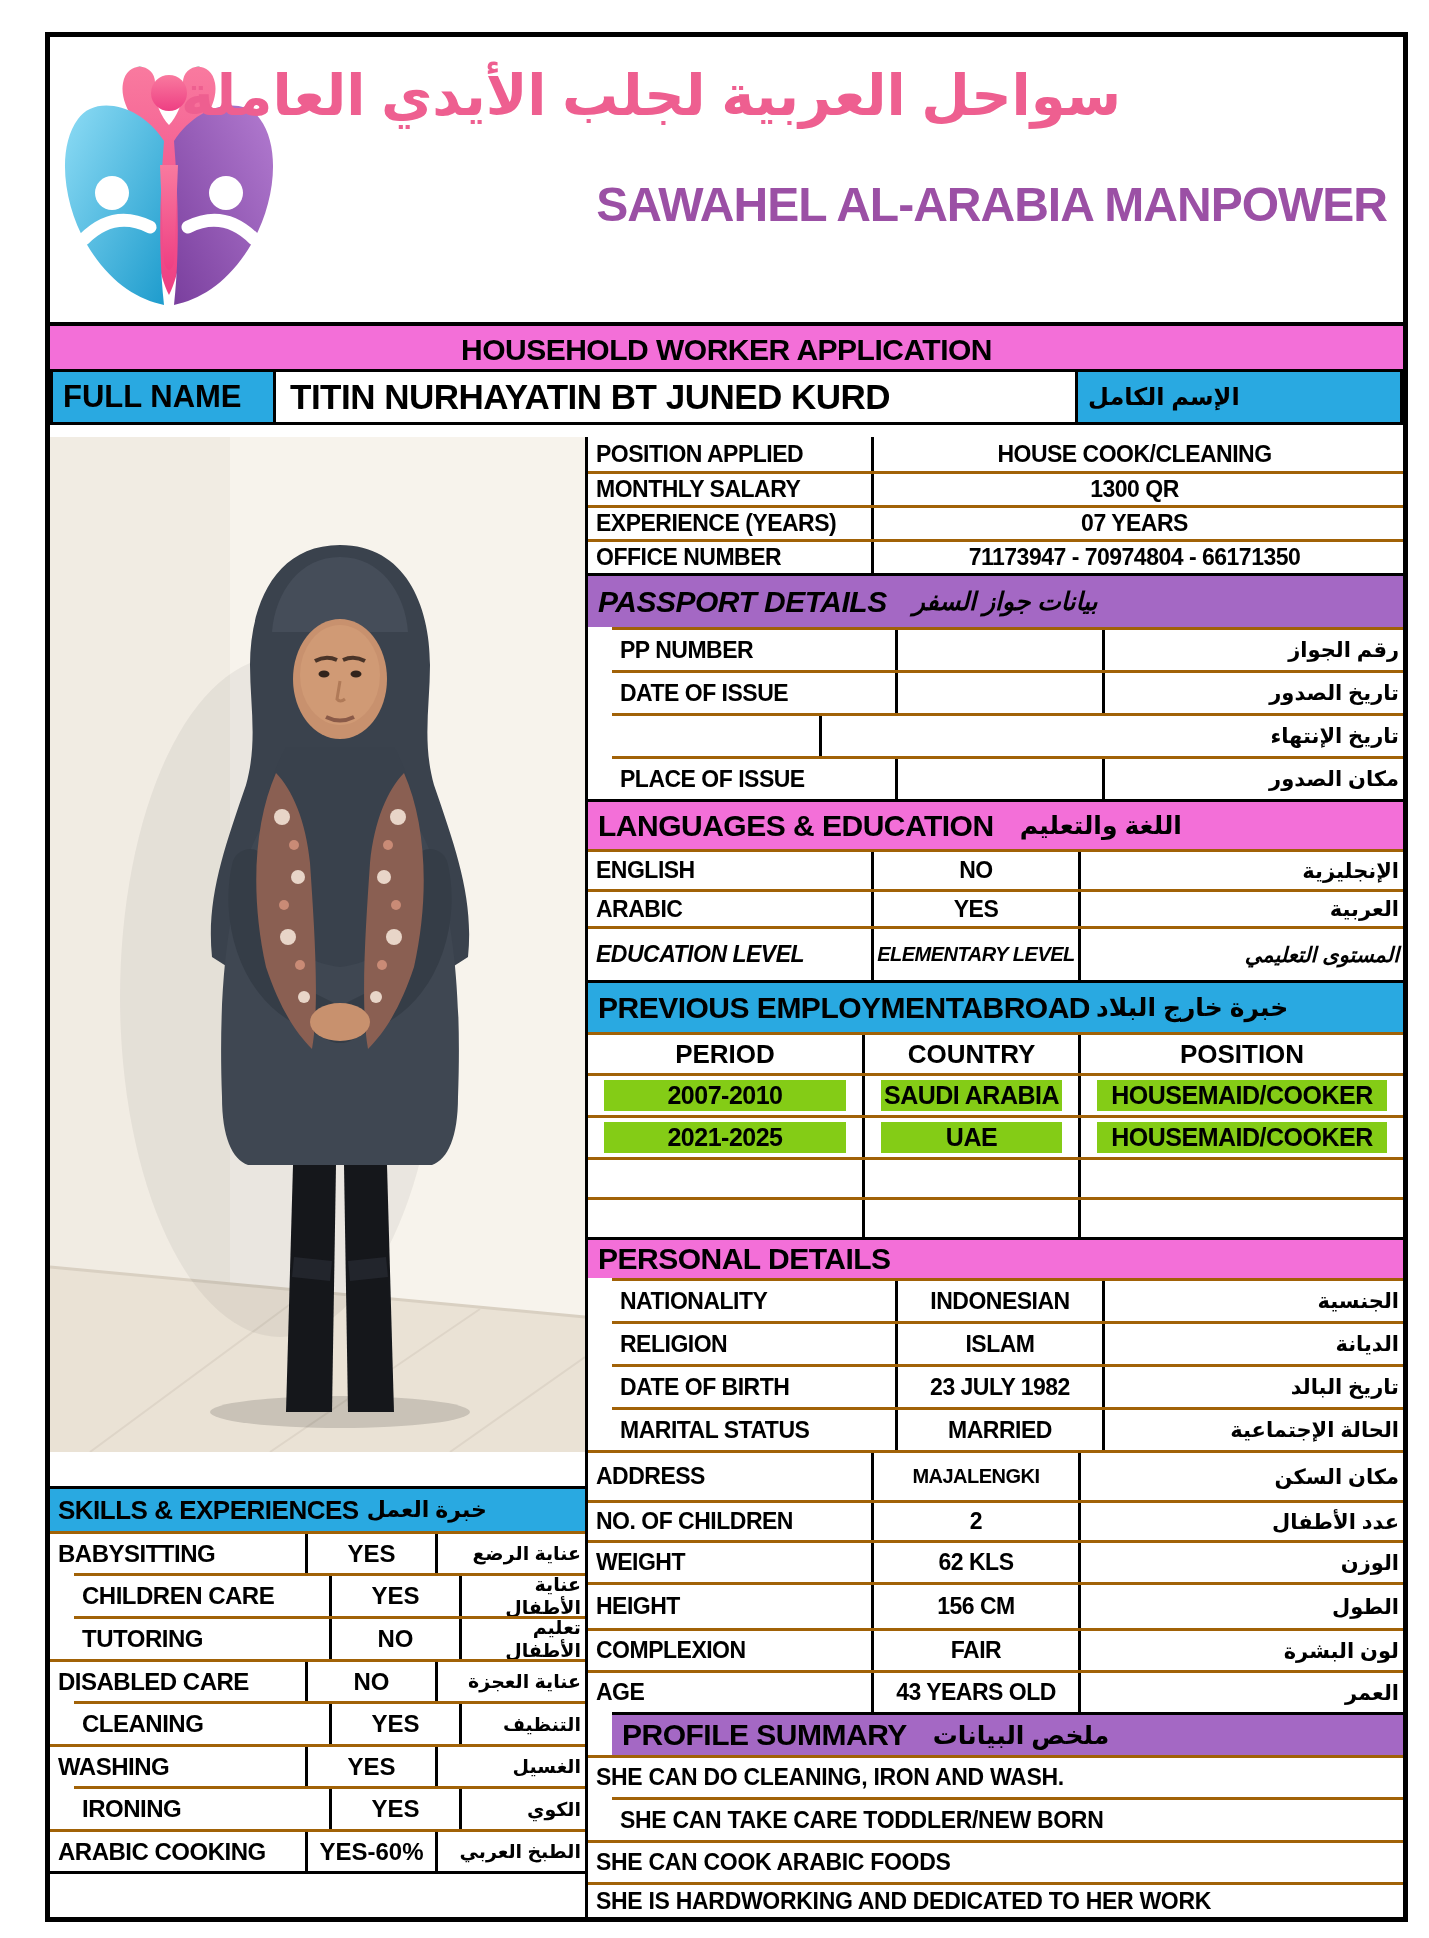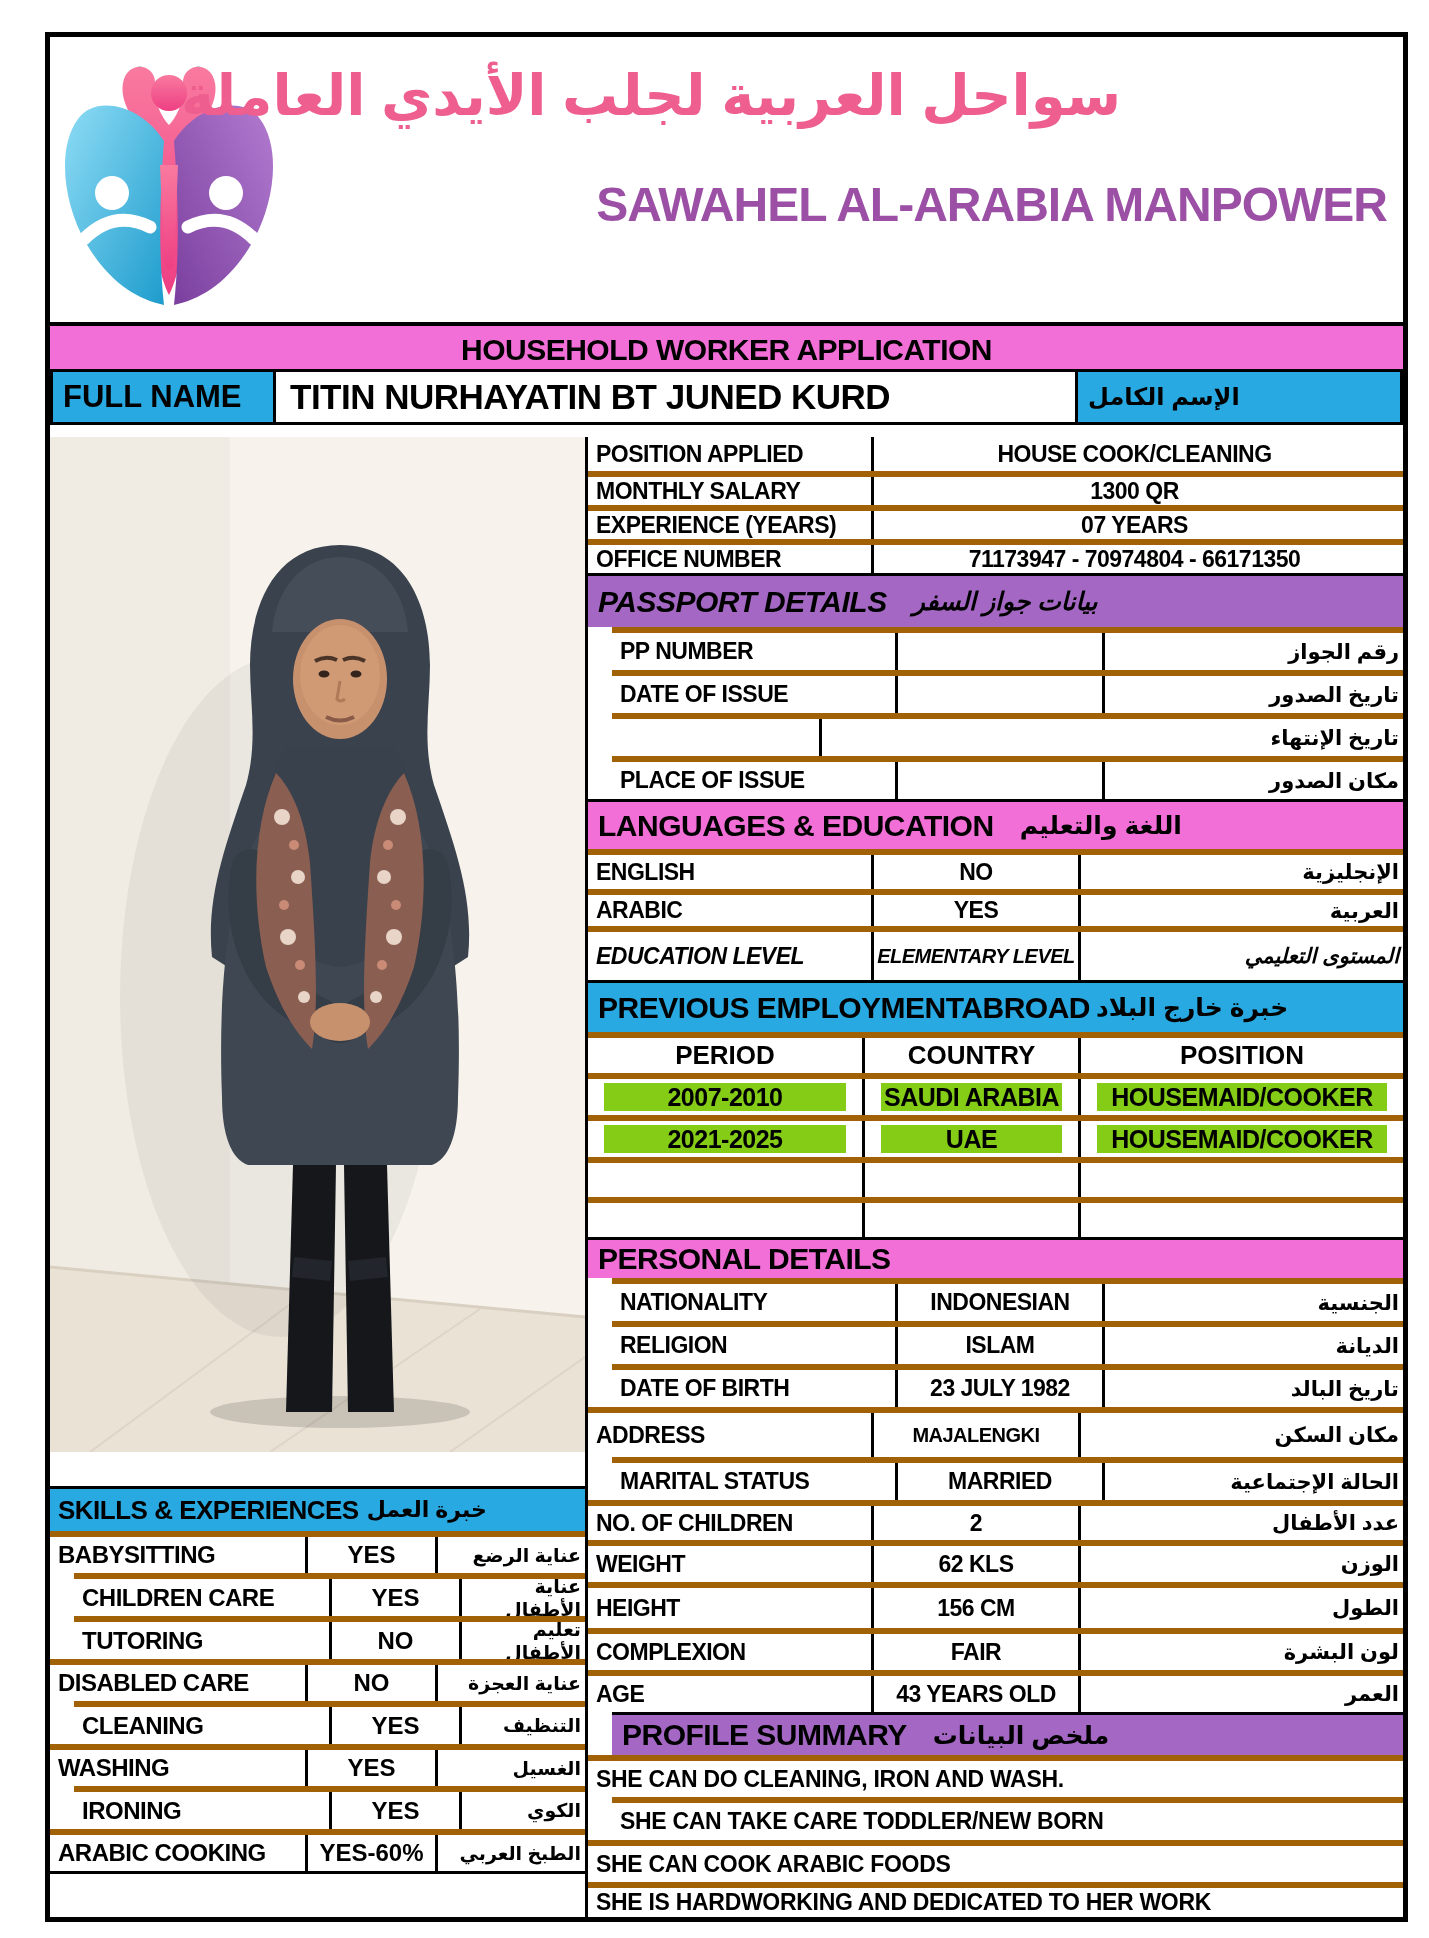"MONTHLY SALARY" .trow { border-top: 6px solid #a16207 -> 3px solid #a16207 }
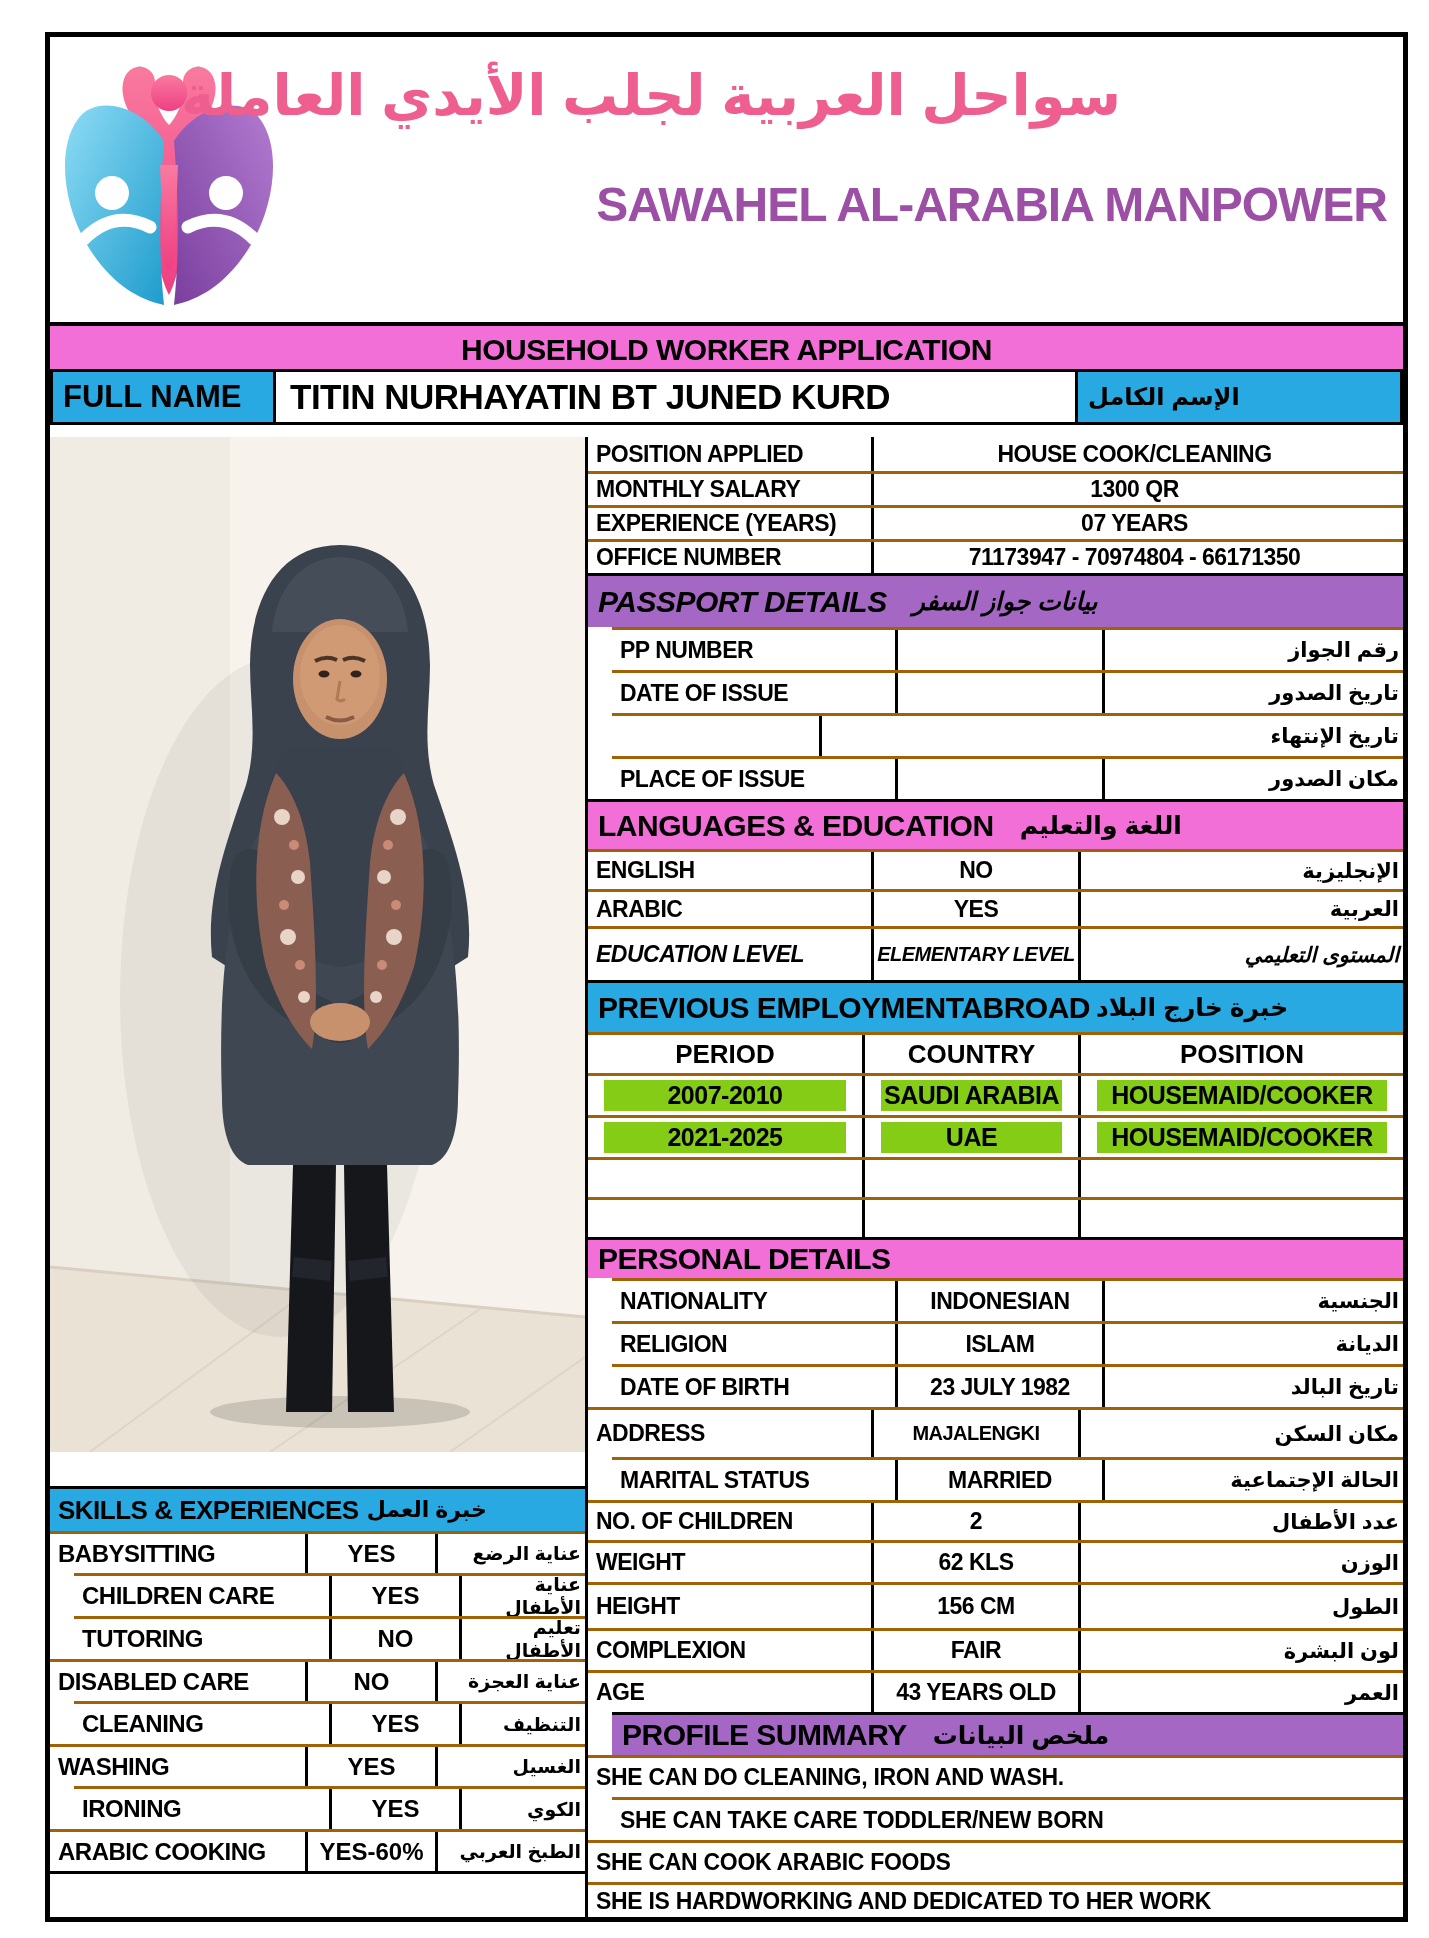"ADDRESS" div.trow { order: before "MARITAL STATUS" -> after "MARITAL STATUS" }
